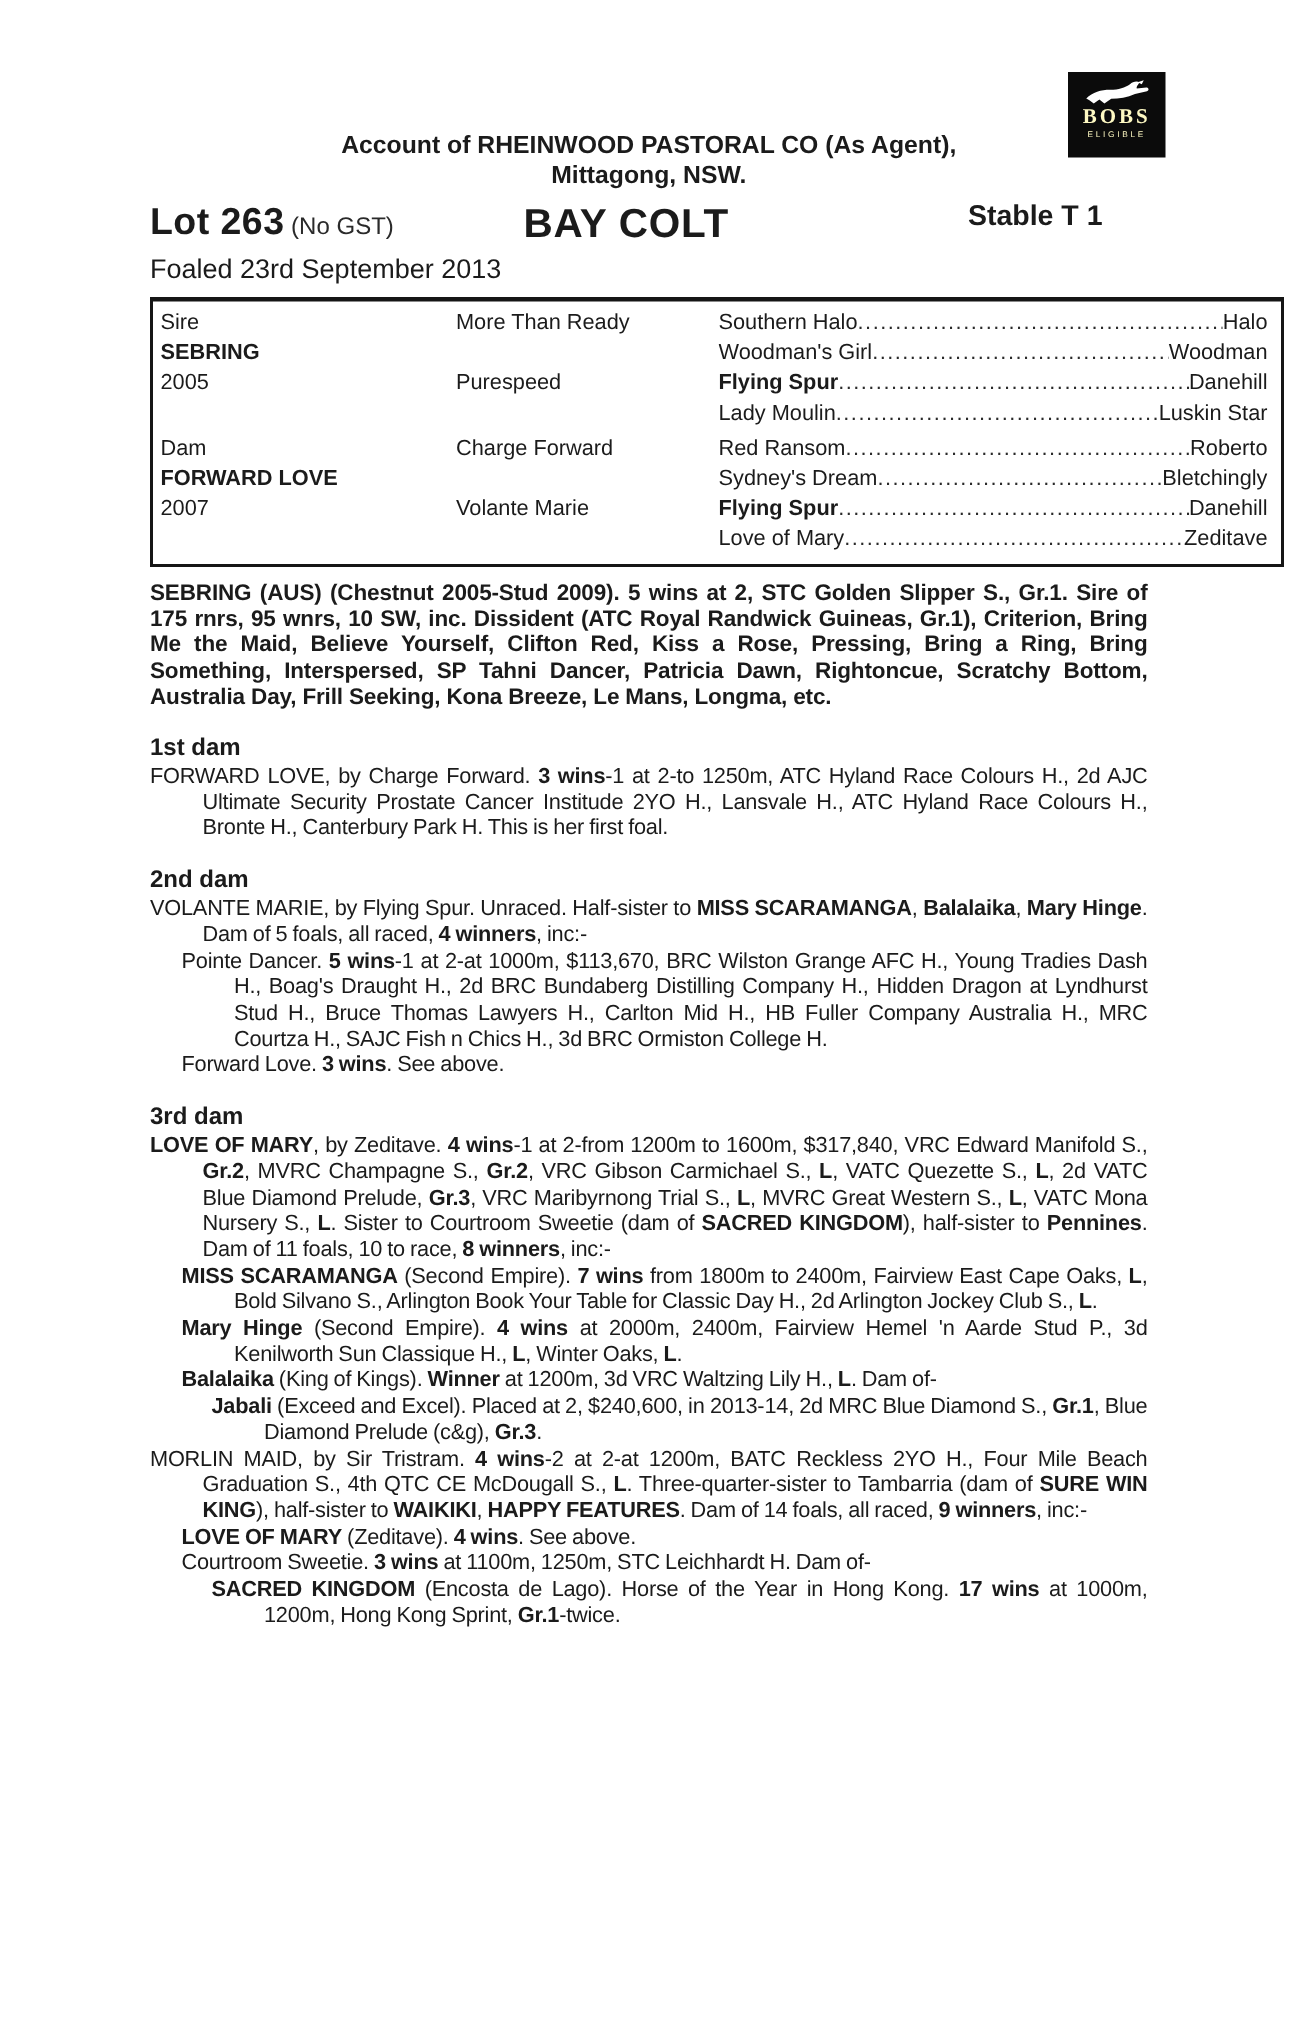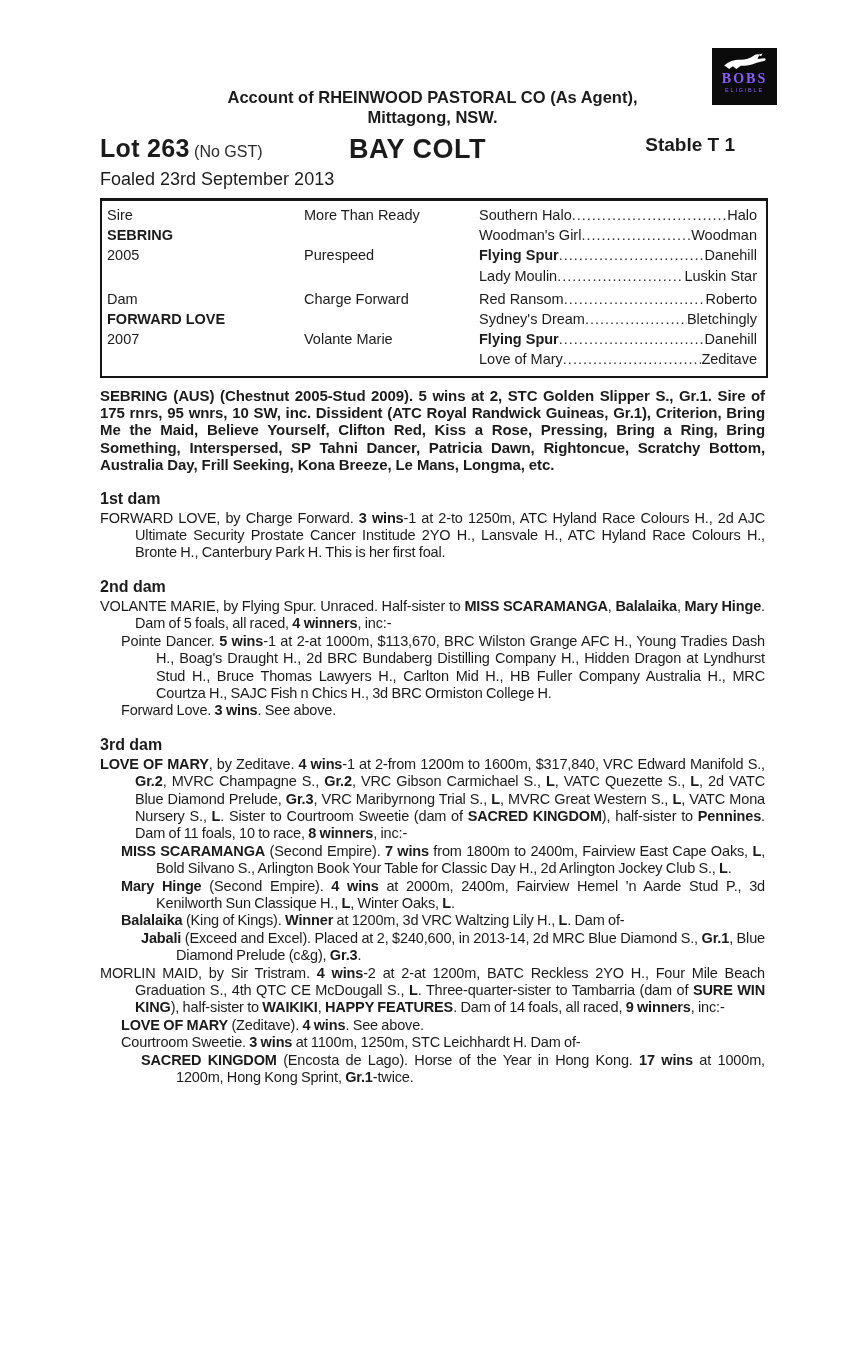"BOBS" .logo { color: #8b5cf6 -> #fef9c3 }
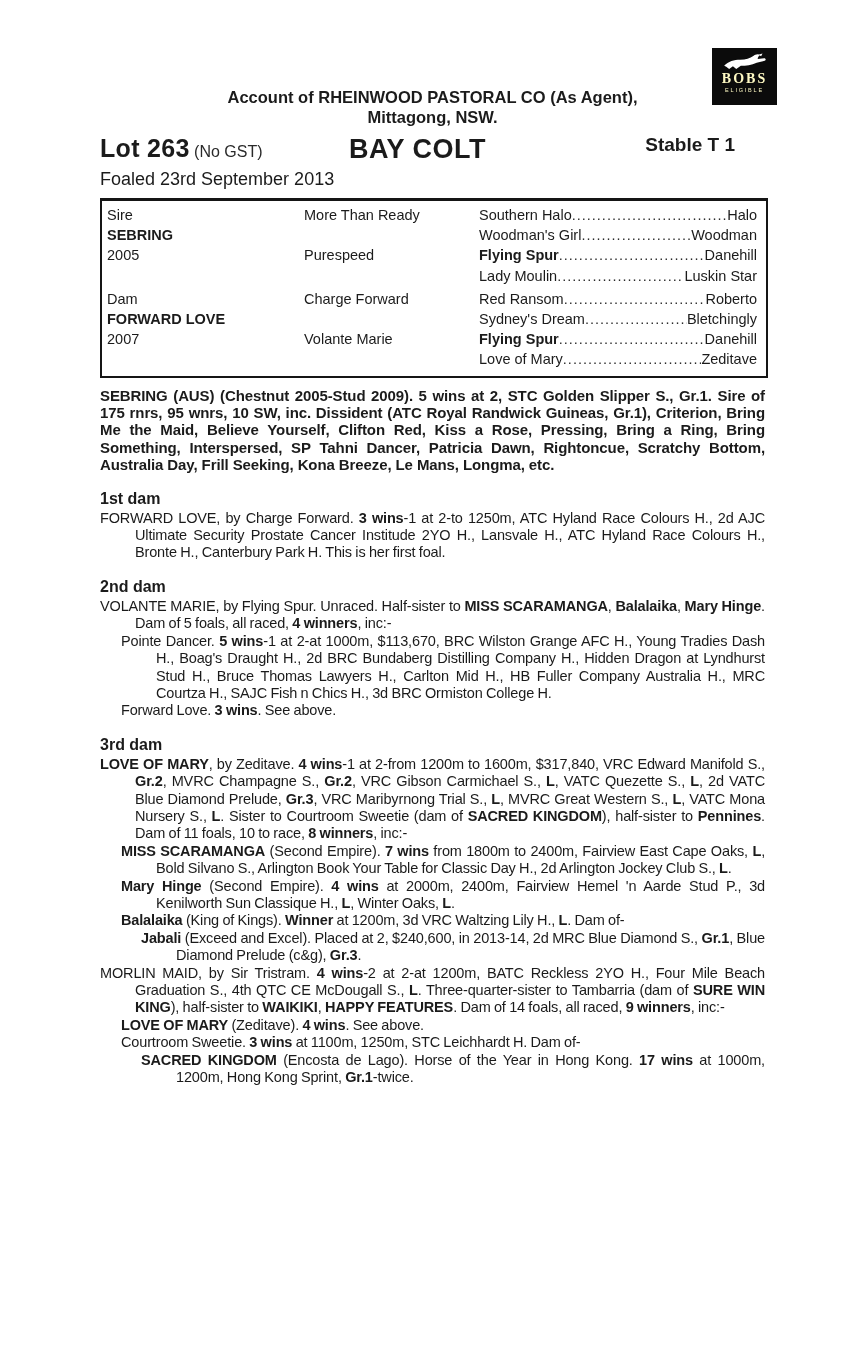"Sire" .ped-table { width: 668px -> 756px }
